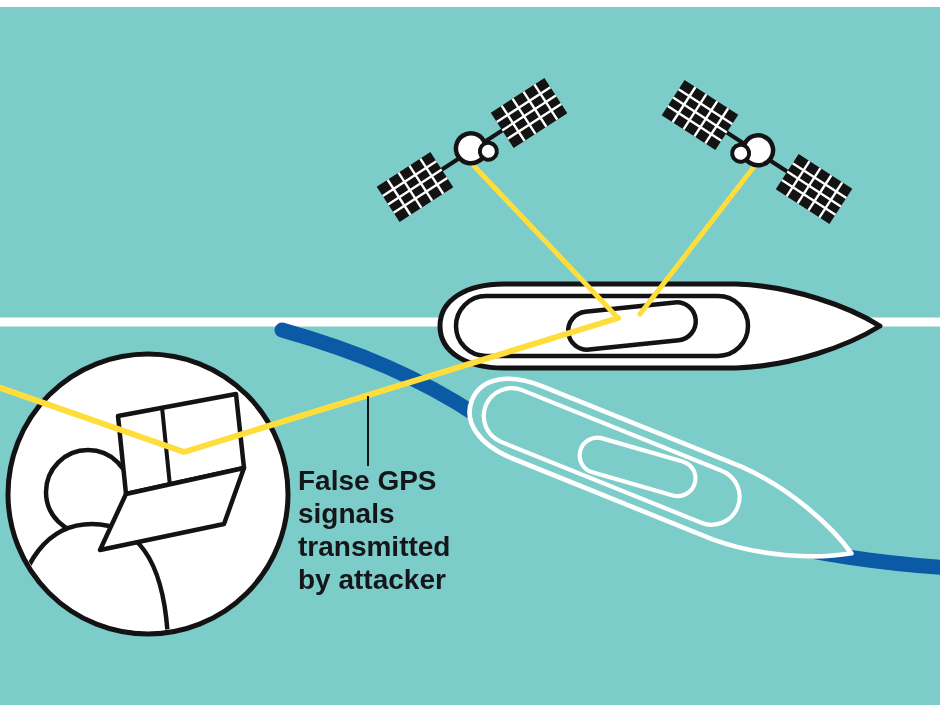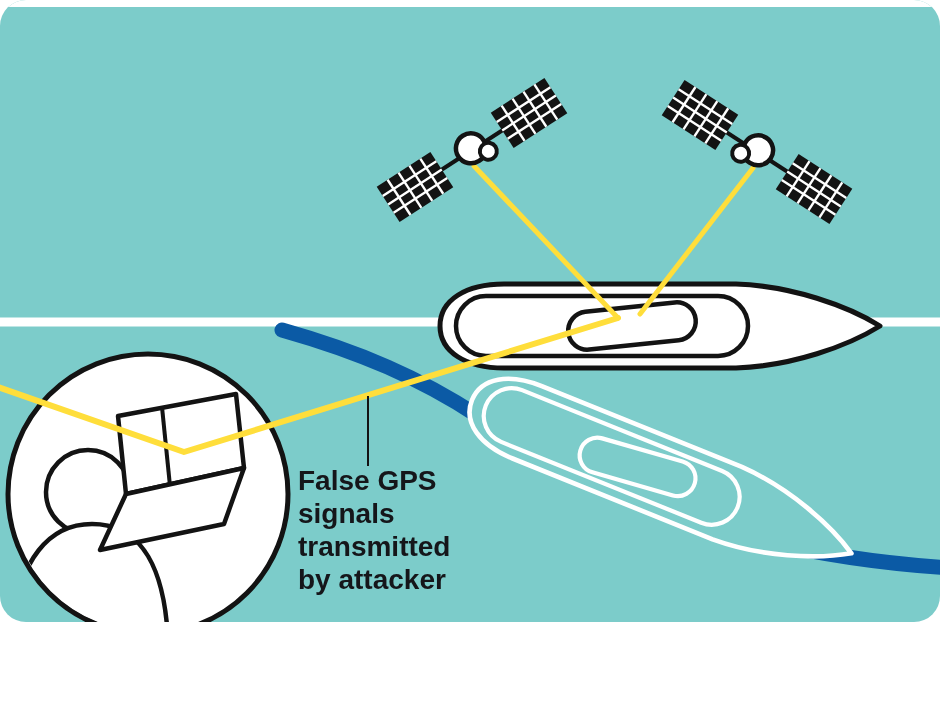"False GPS" .stage { border-radius: 26px -> none; height: 622px -> 705px }
